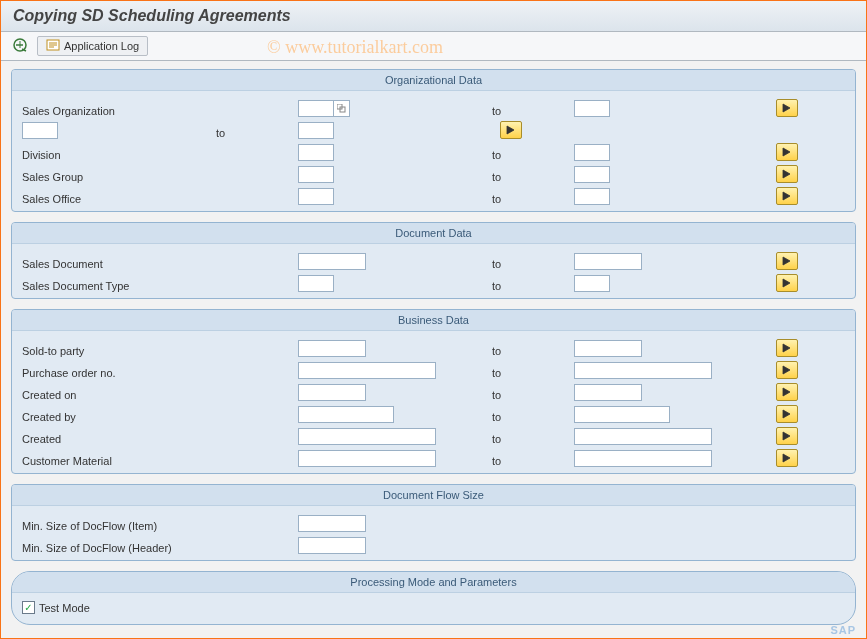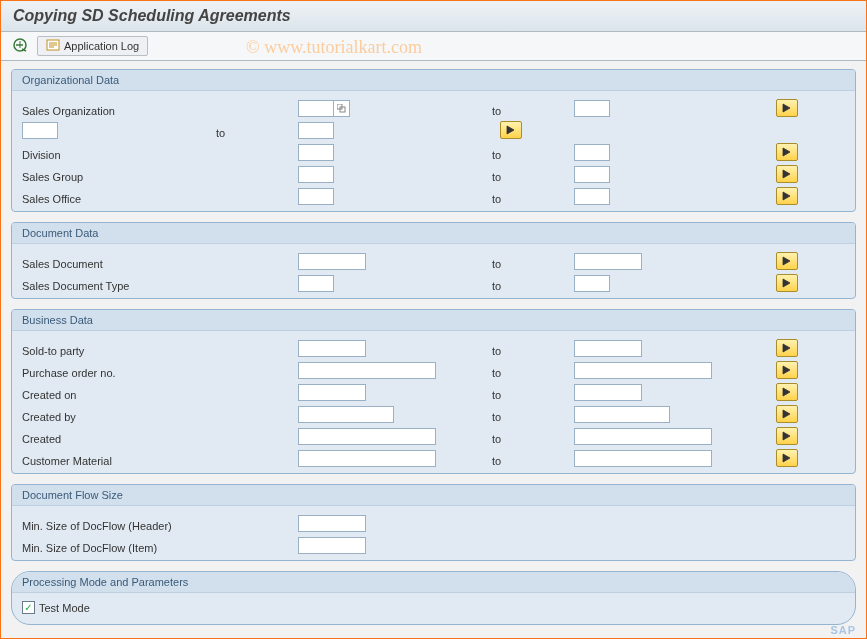"© www.tutorialkart.com" .watermark { left: 245px -> 266px }
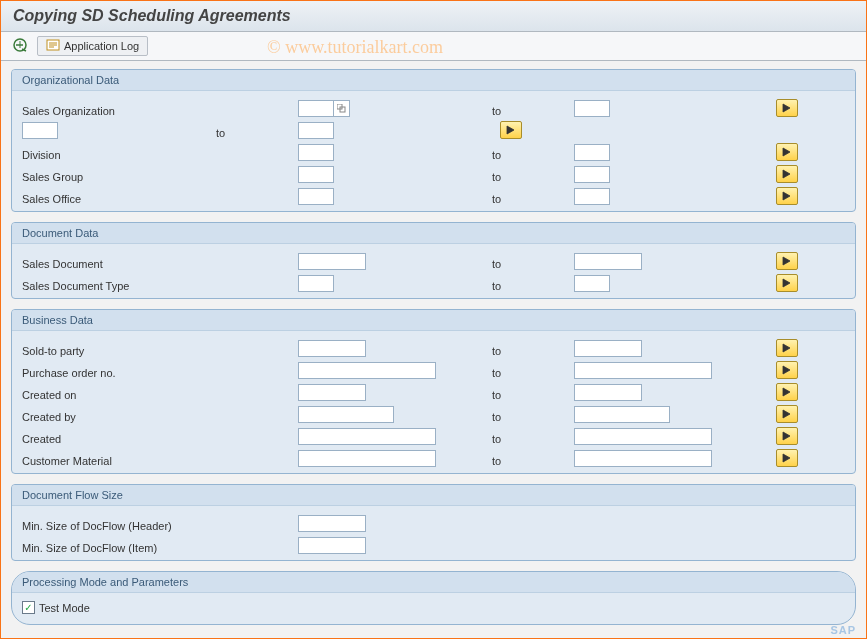"Organizational Data" .group-head { text-align: none -> center }
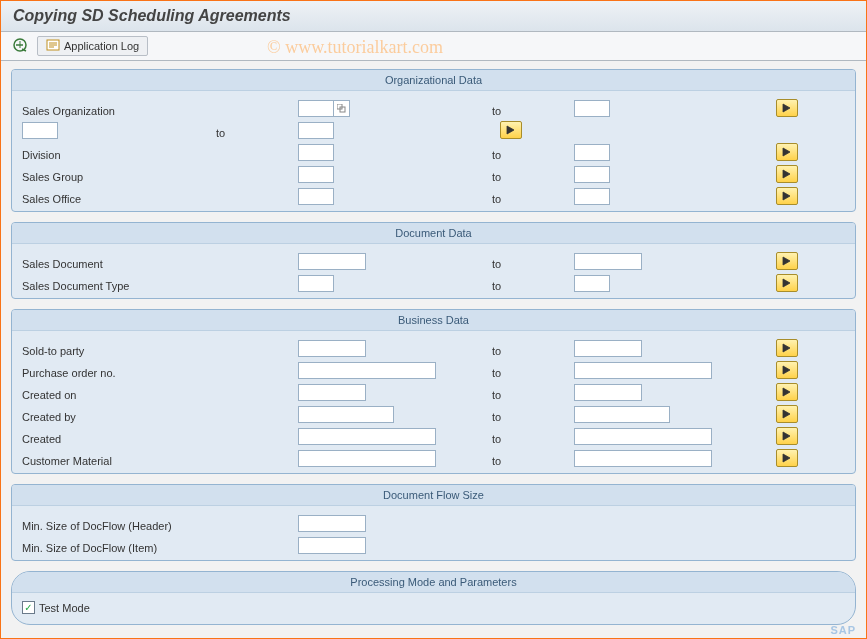"Min. Size of DocFlow (Header)" div.row { order: before "Min. Size of DocFlow (Item)" -> after "Min. Size of DocFlow (Item)" }
